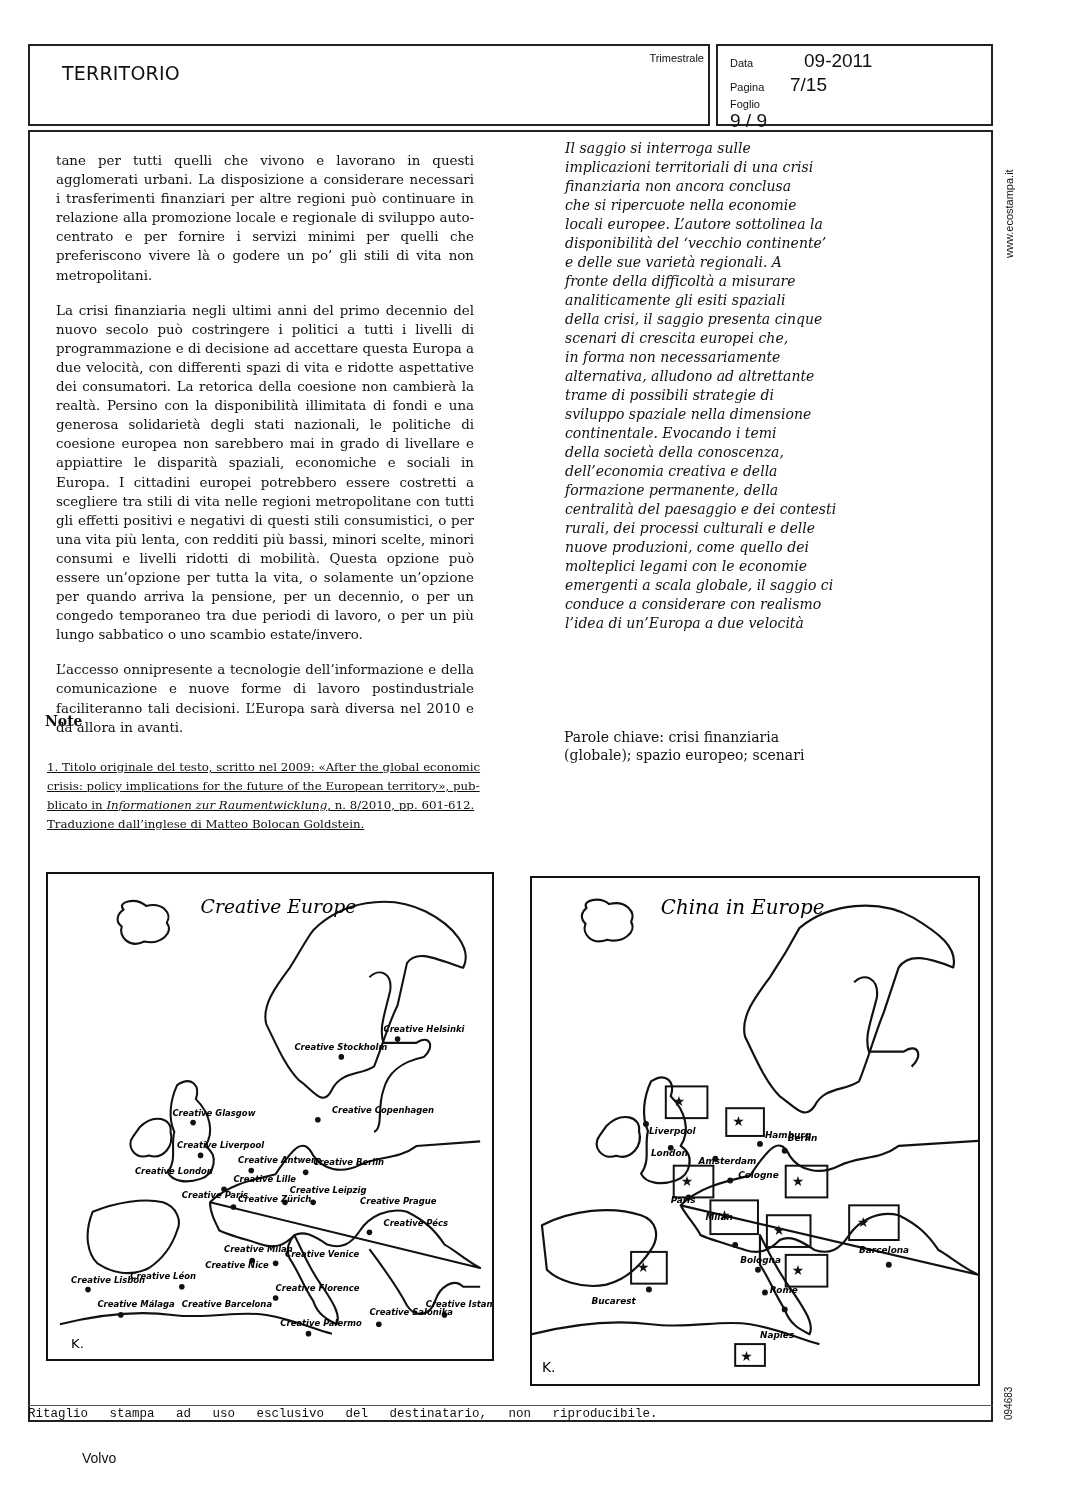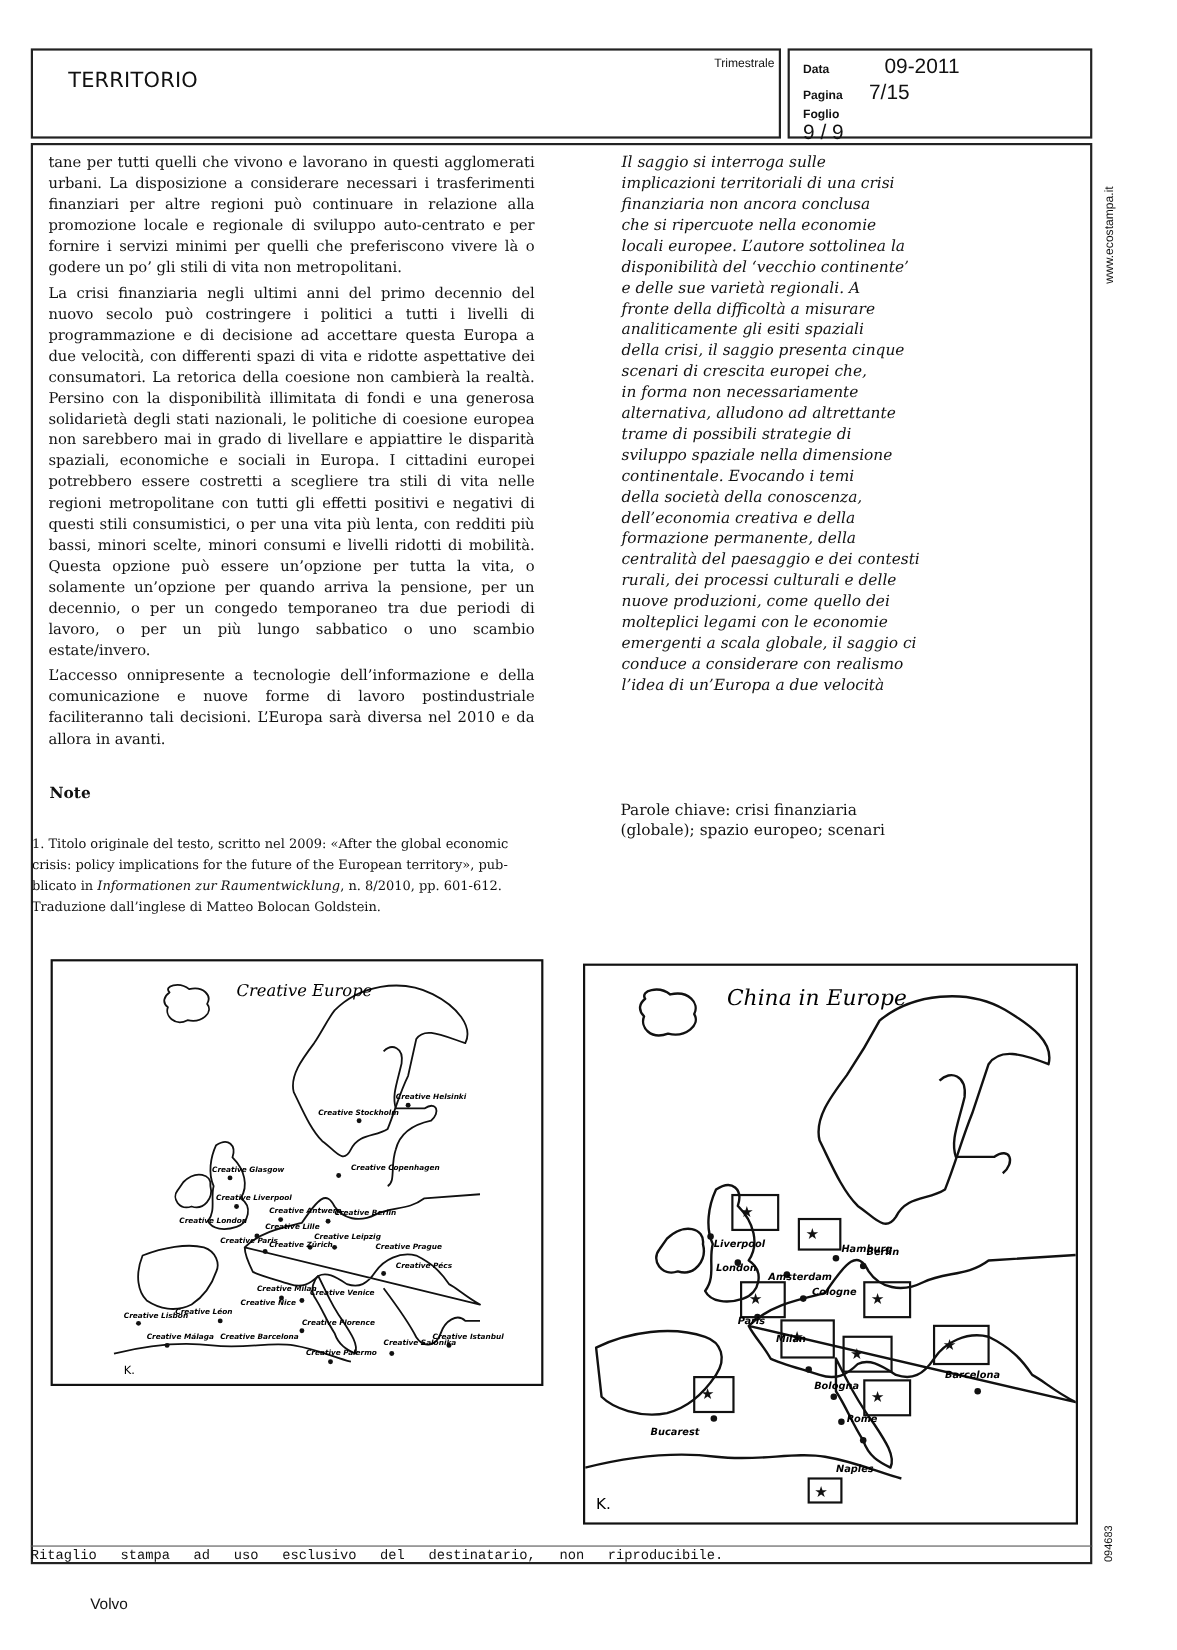"Data" .meta-label { font-weight: bold -> none }
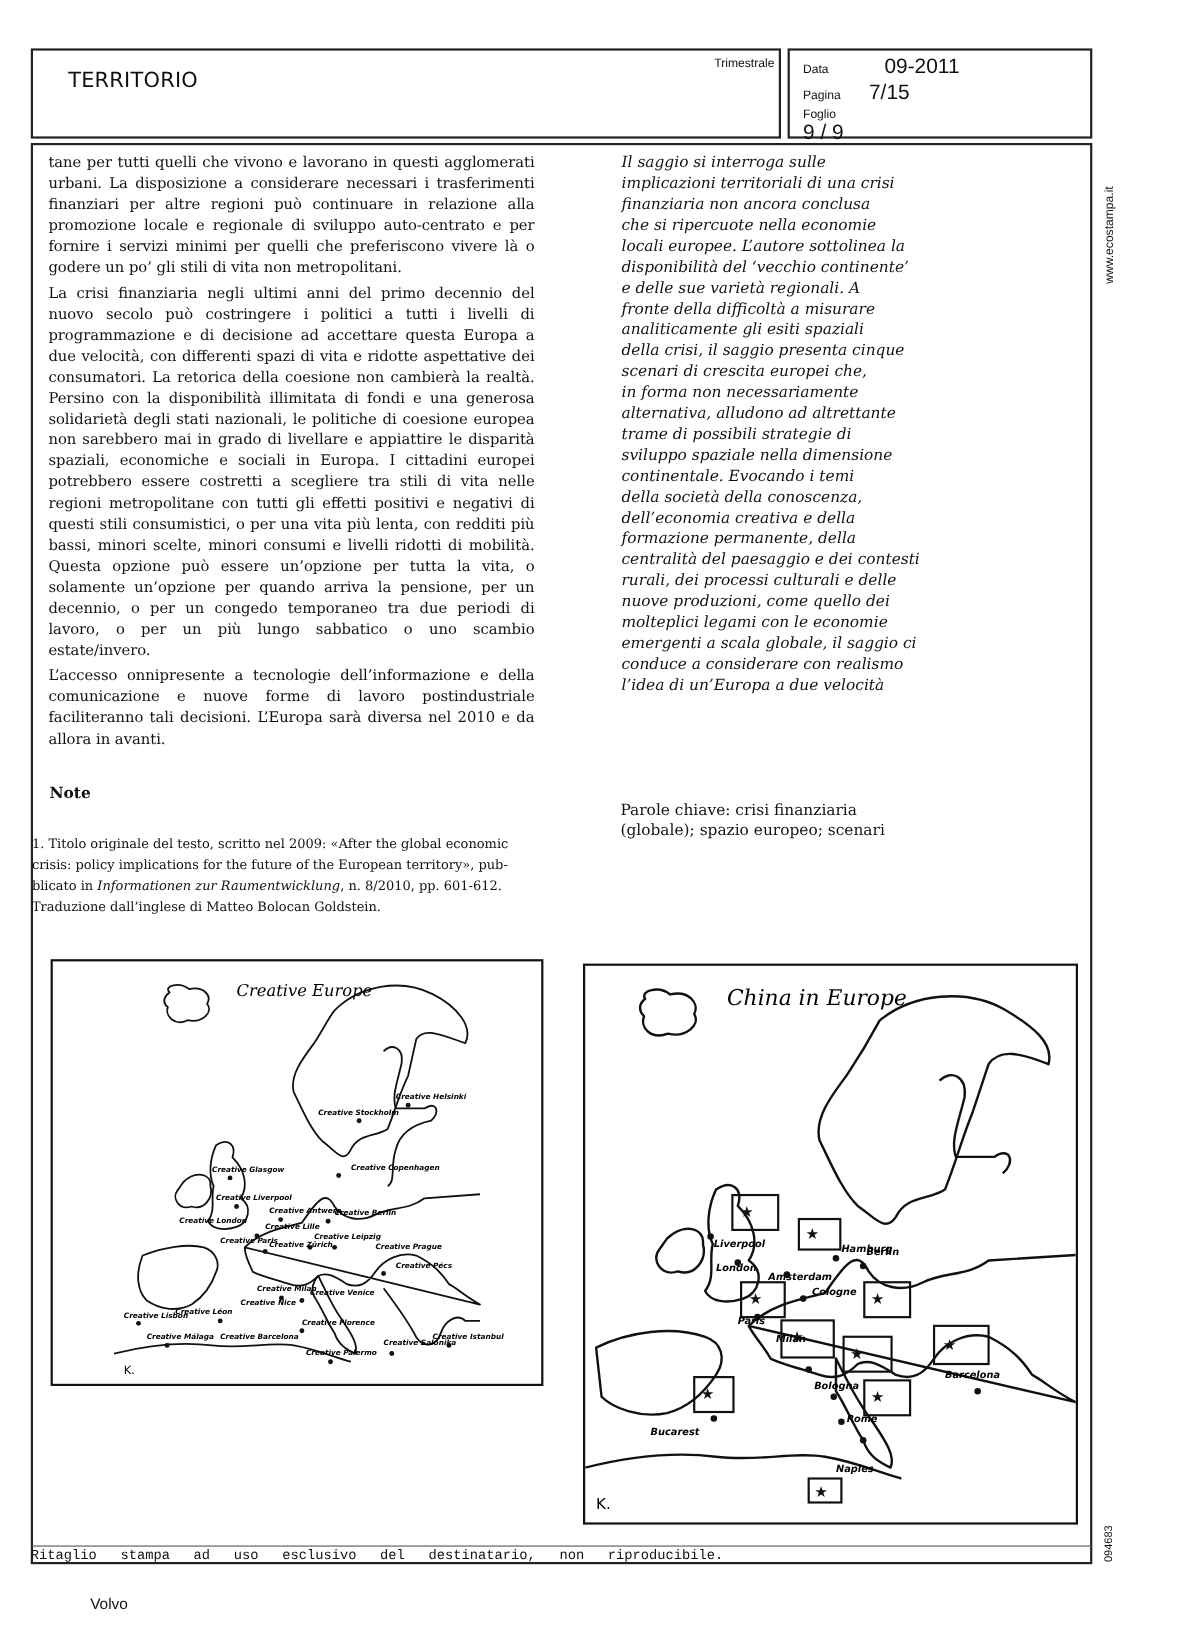"tane per tutti quelli che" .body-col p { margin: 4px -> 16px }
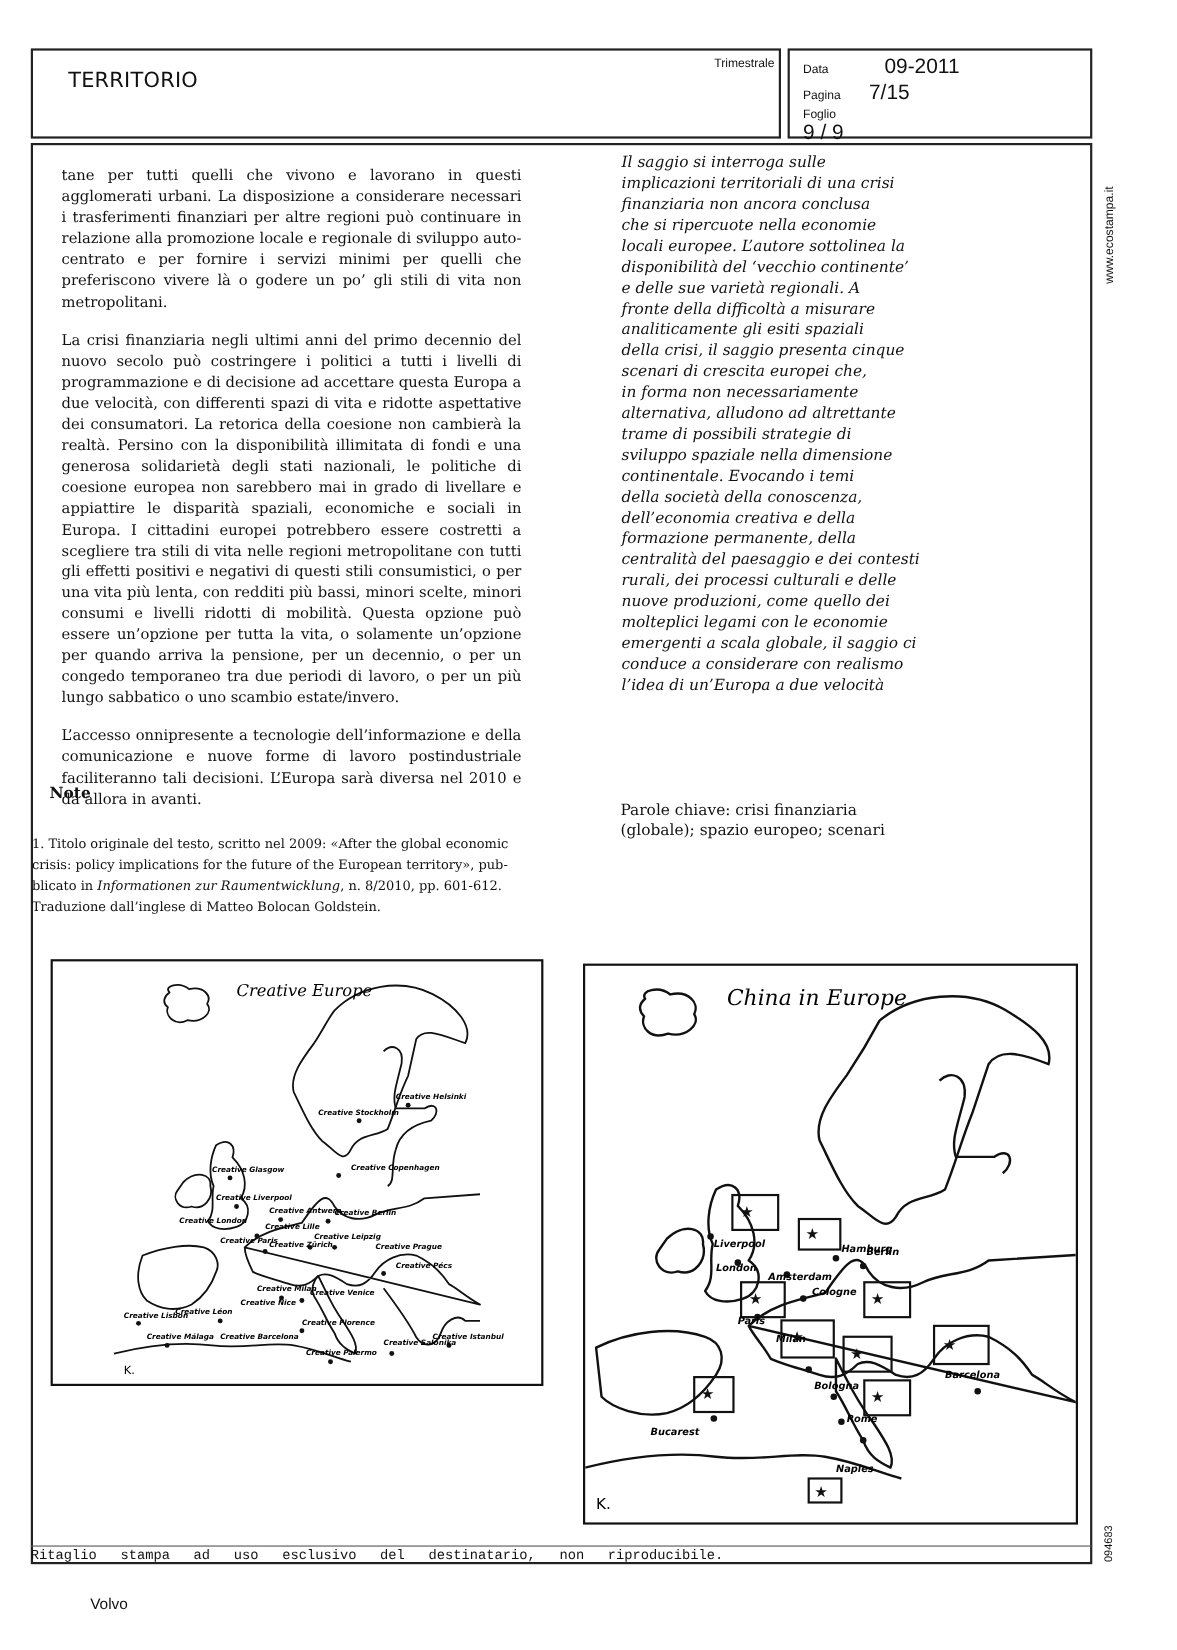"1. Titolo originale del testo," .notes-body { left: 29px -> 47px; text-decoration: none -> underline }
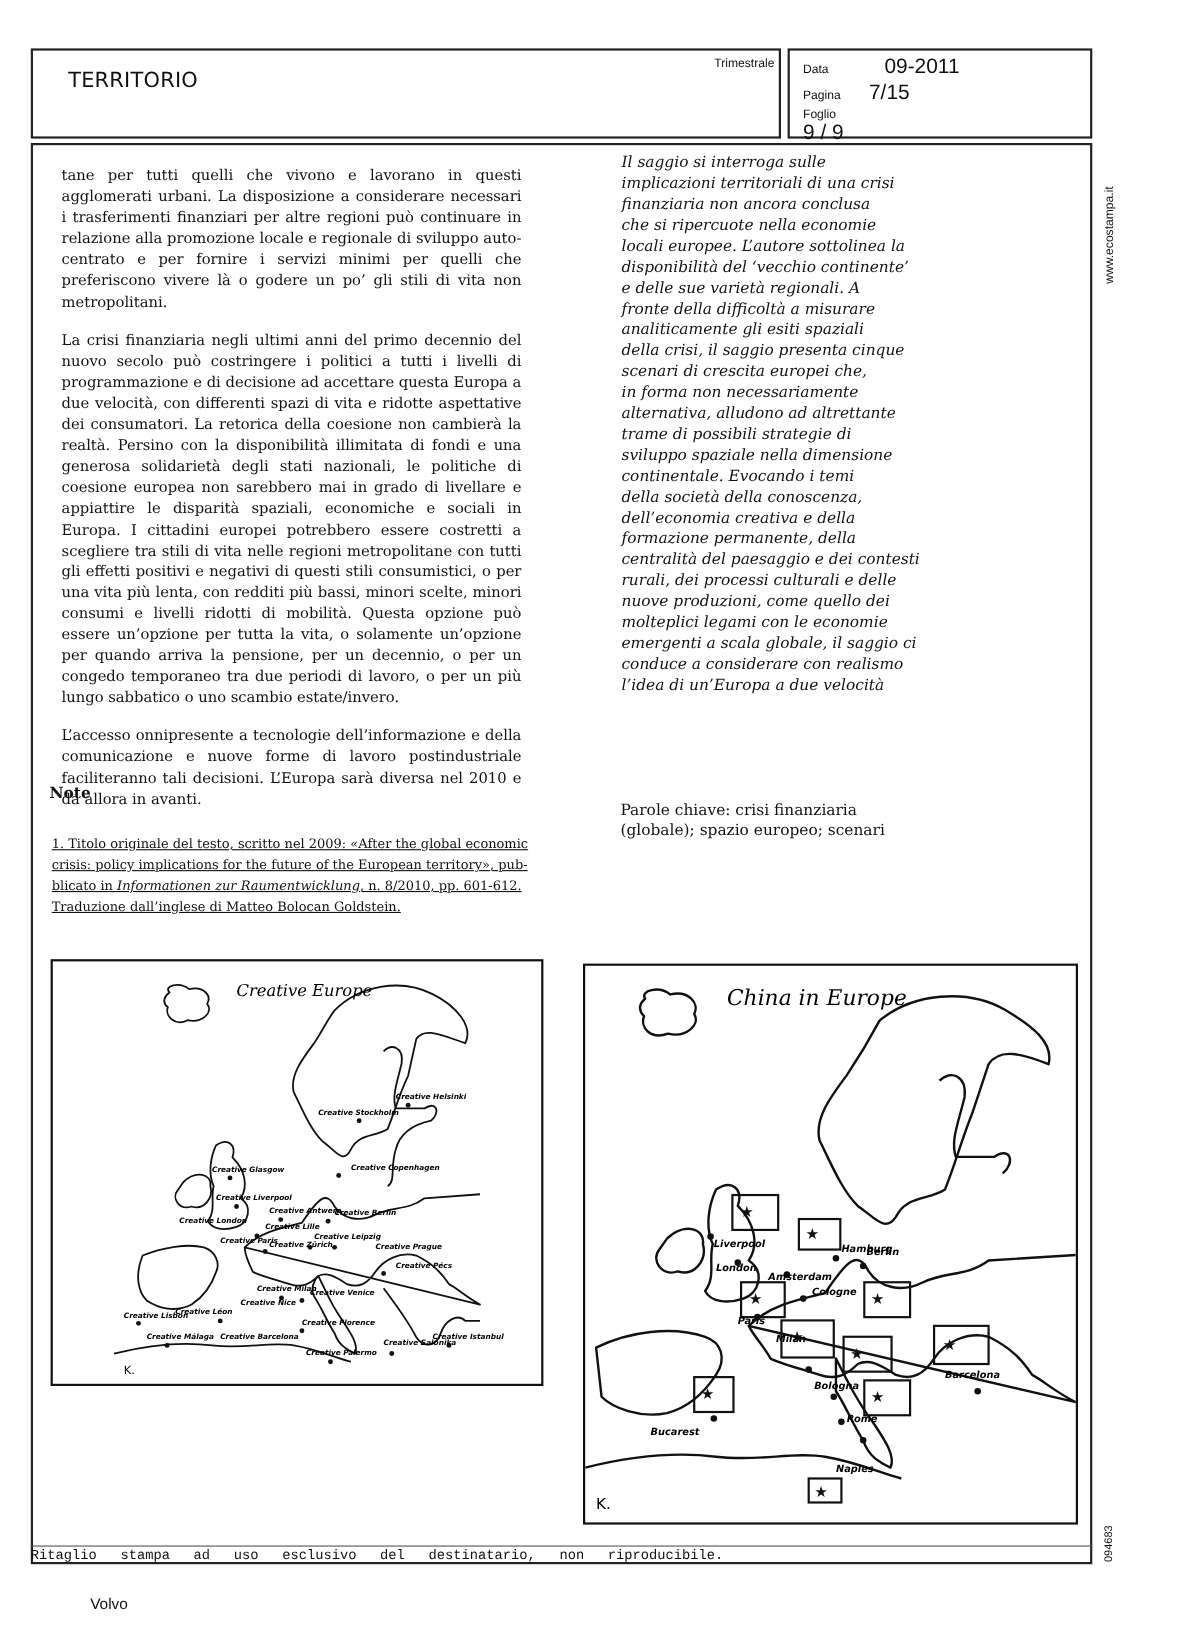"Creative Europe" div.abs { height: 388px -> 489px }
